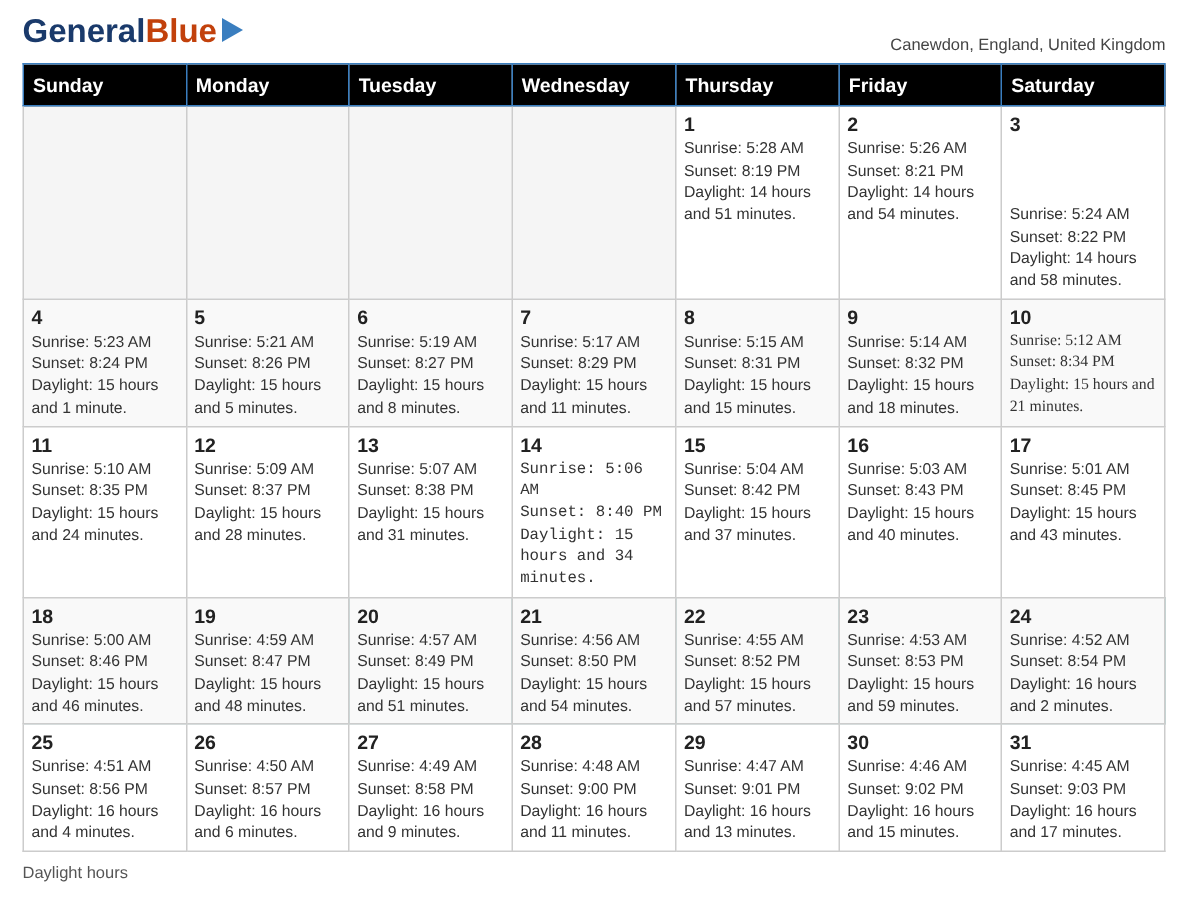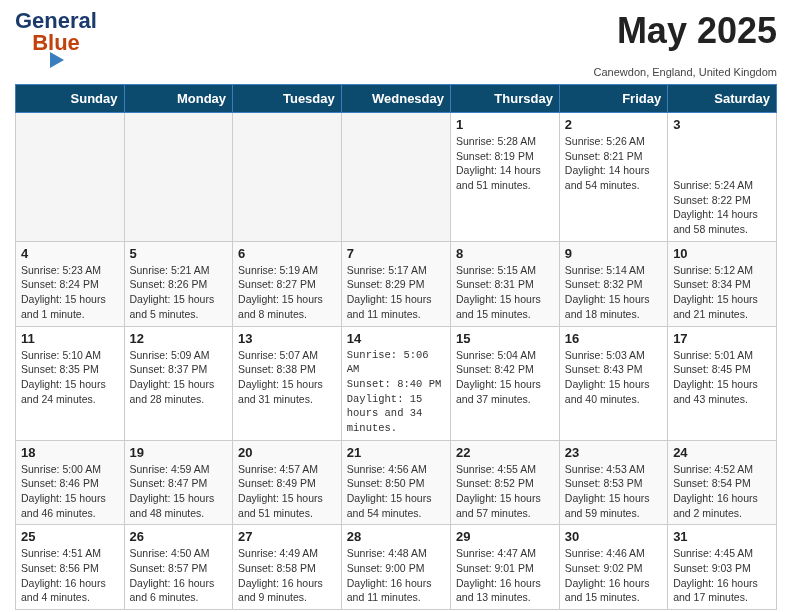"General" .logo-text { flex-direction: column -> none }
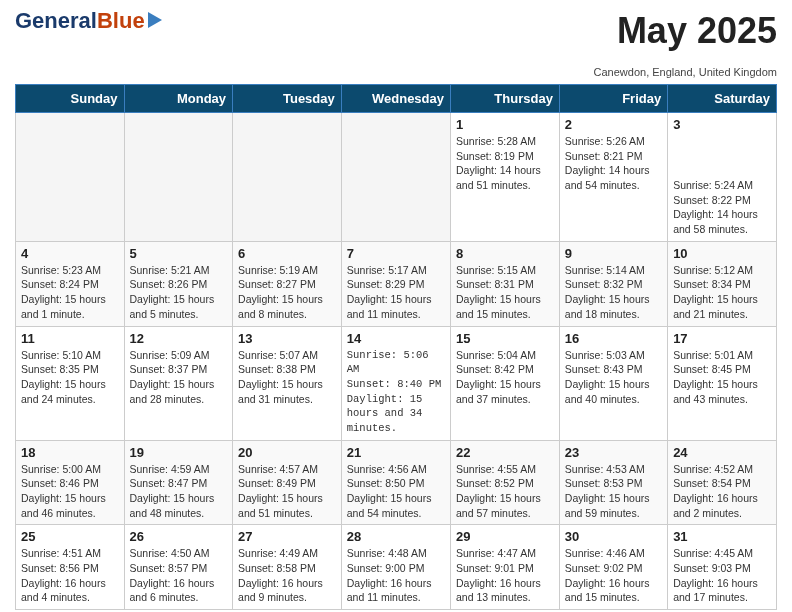"May 2025" div.month-title { html: <div>May 2025</div> -> none }
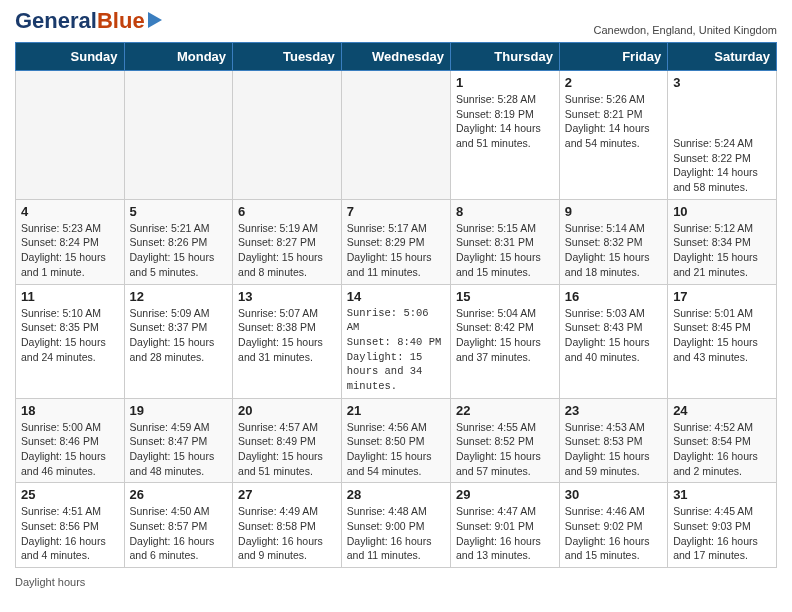"Sunday" .calendar th { background-color: #0c4a6e -> #000000; text-align: right -> left }
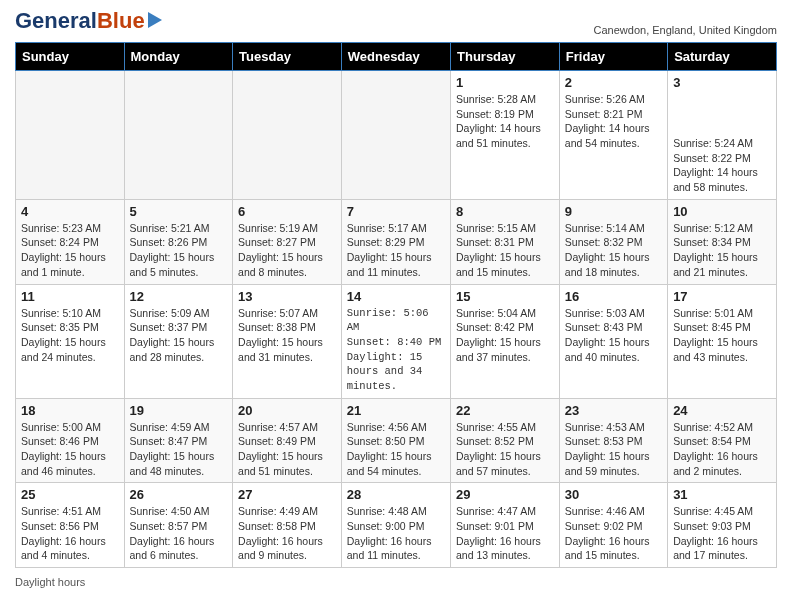"Sunrise: 5:12 AM" div.day-info { font-family: none -> Liberation Serif, serif }
